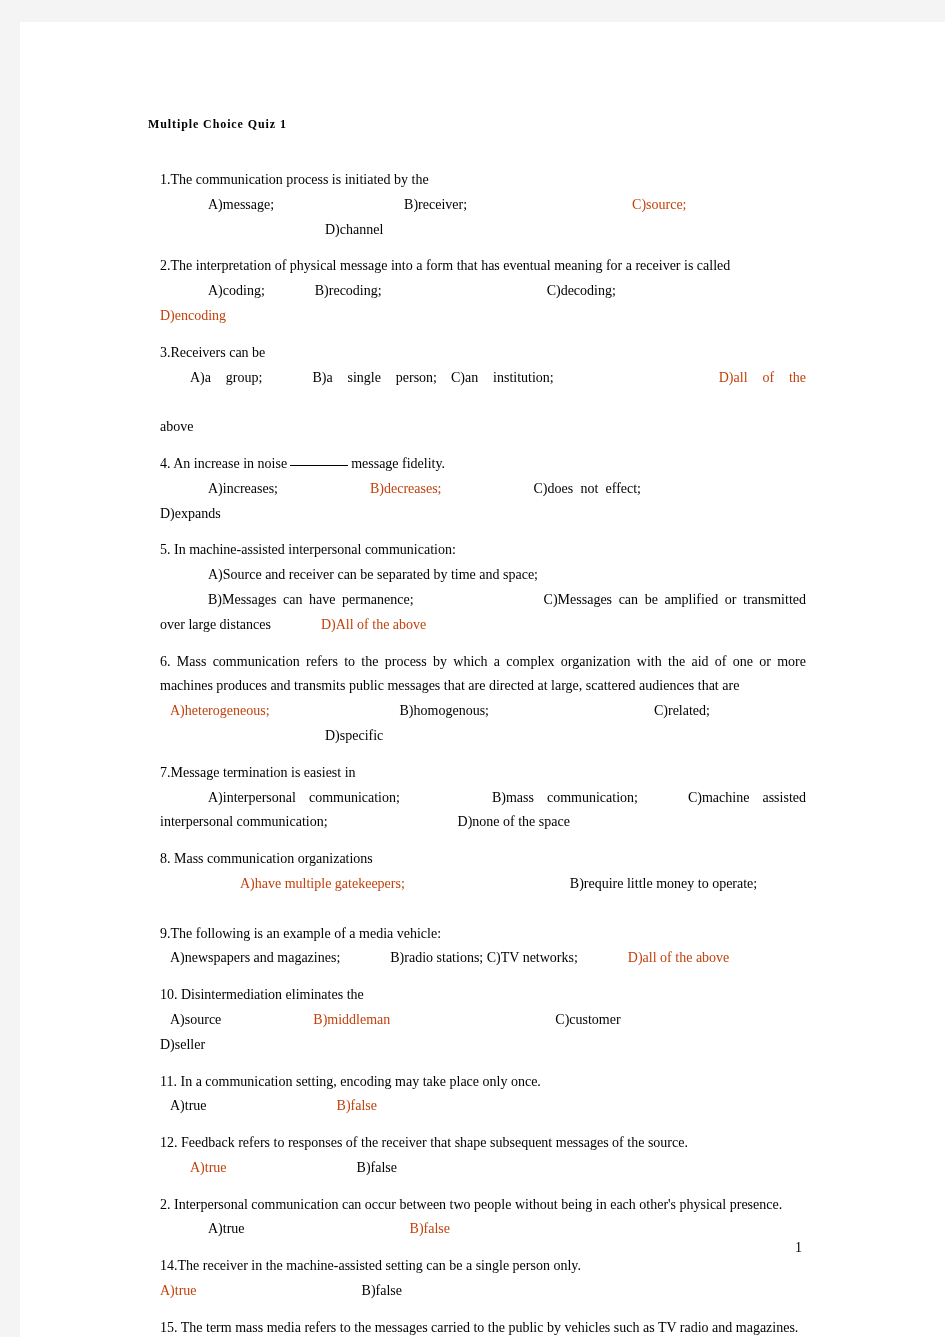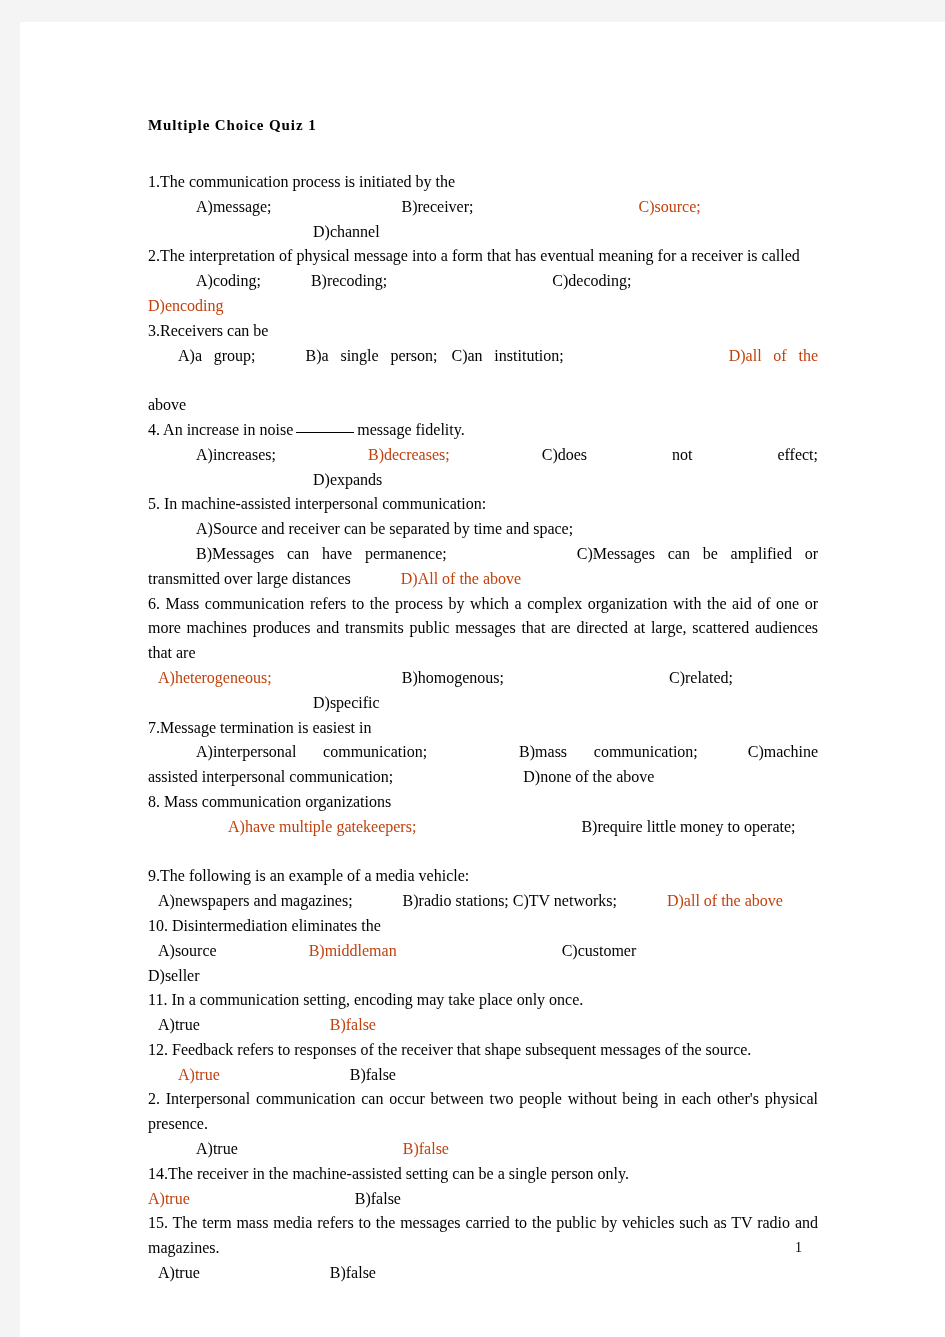"Multiple Choice Quiz 1" .doc-title { font-size: 15px -> 12px }
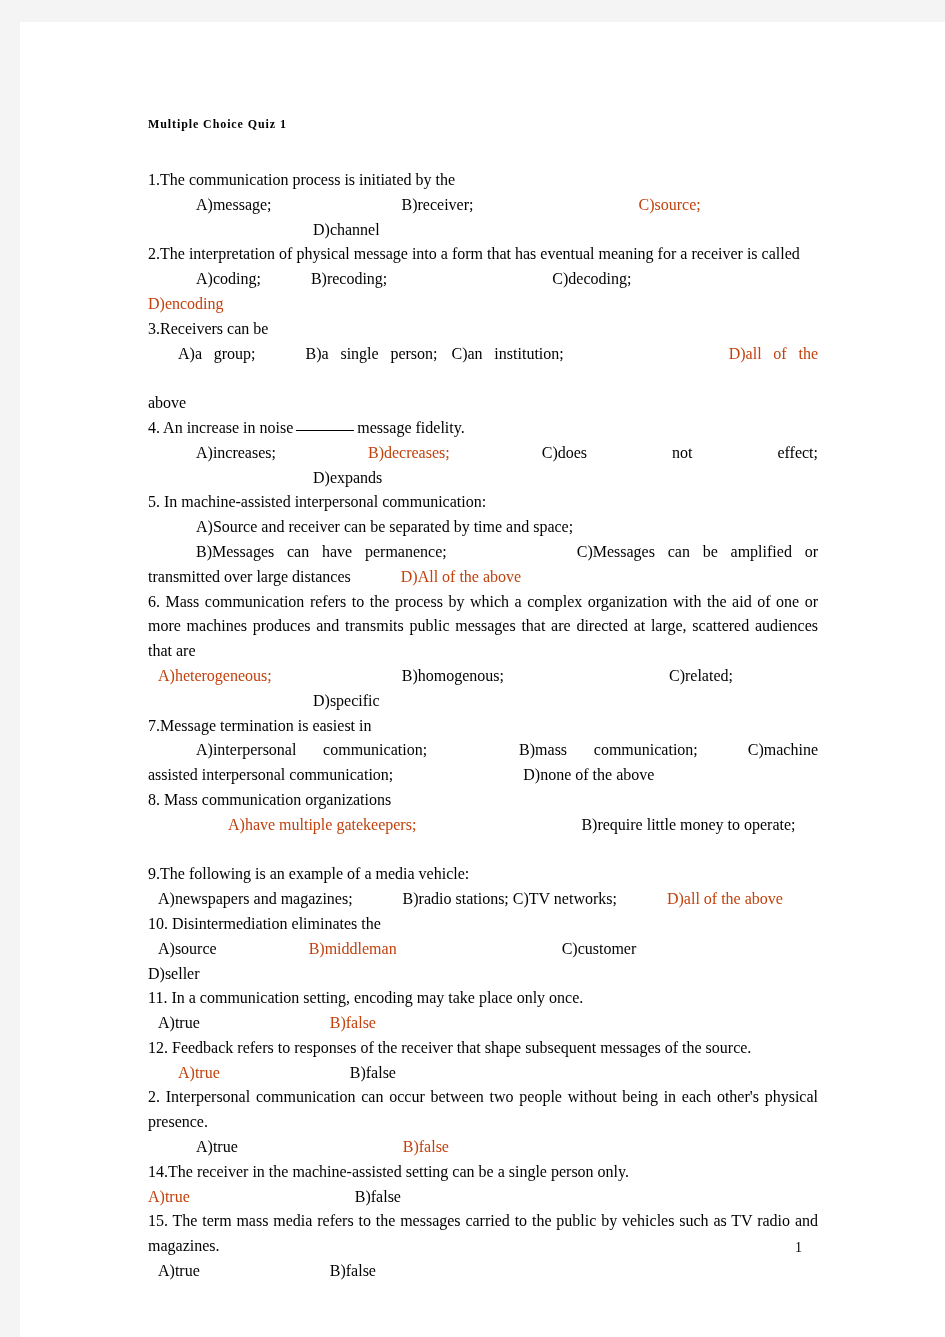"1.The communication process is initiated" .qblock { font-size: 16px -> 14px; margin: 0 -> 12px }
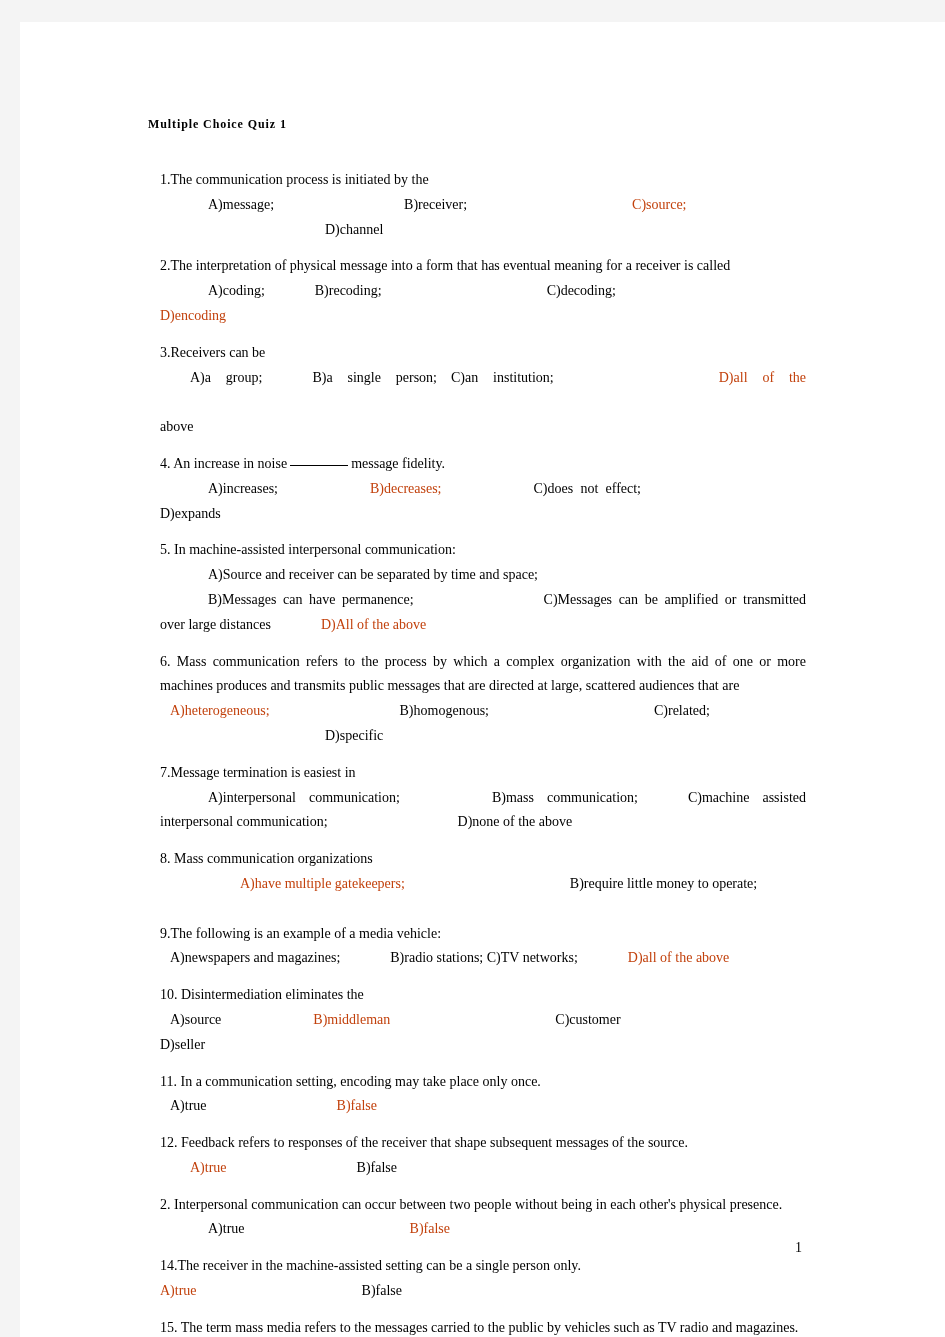"D)none of the above" span.opt { text: above -> space }
